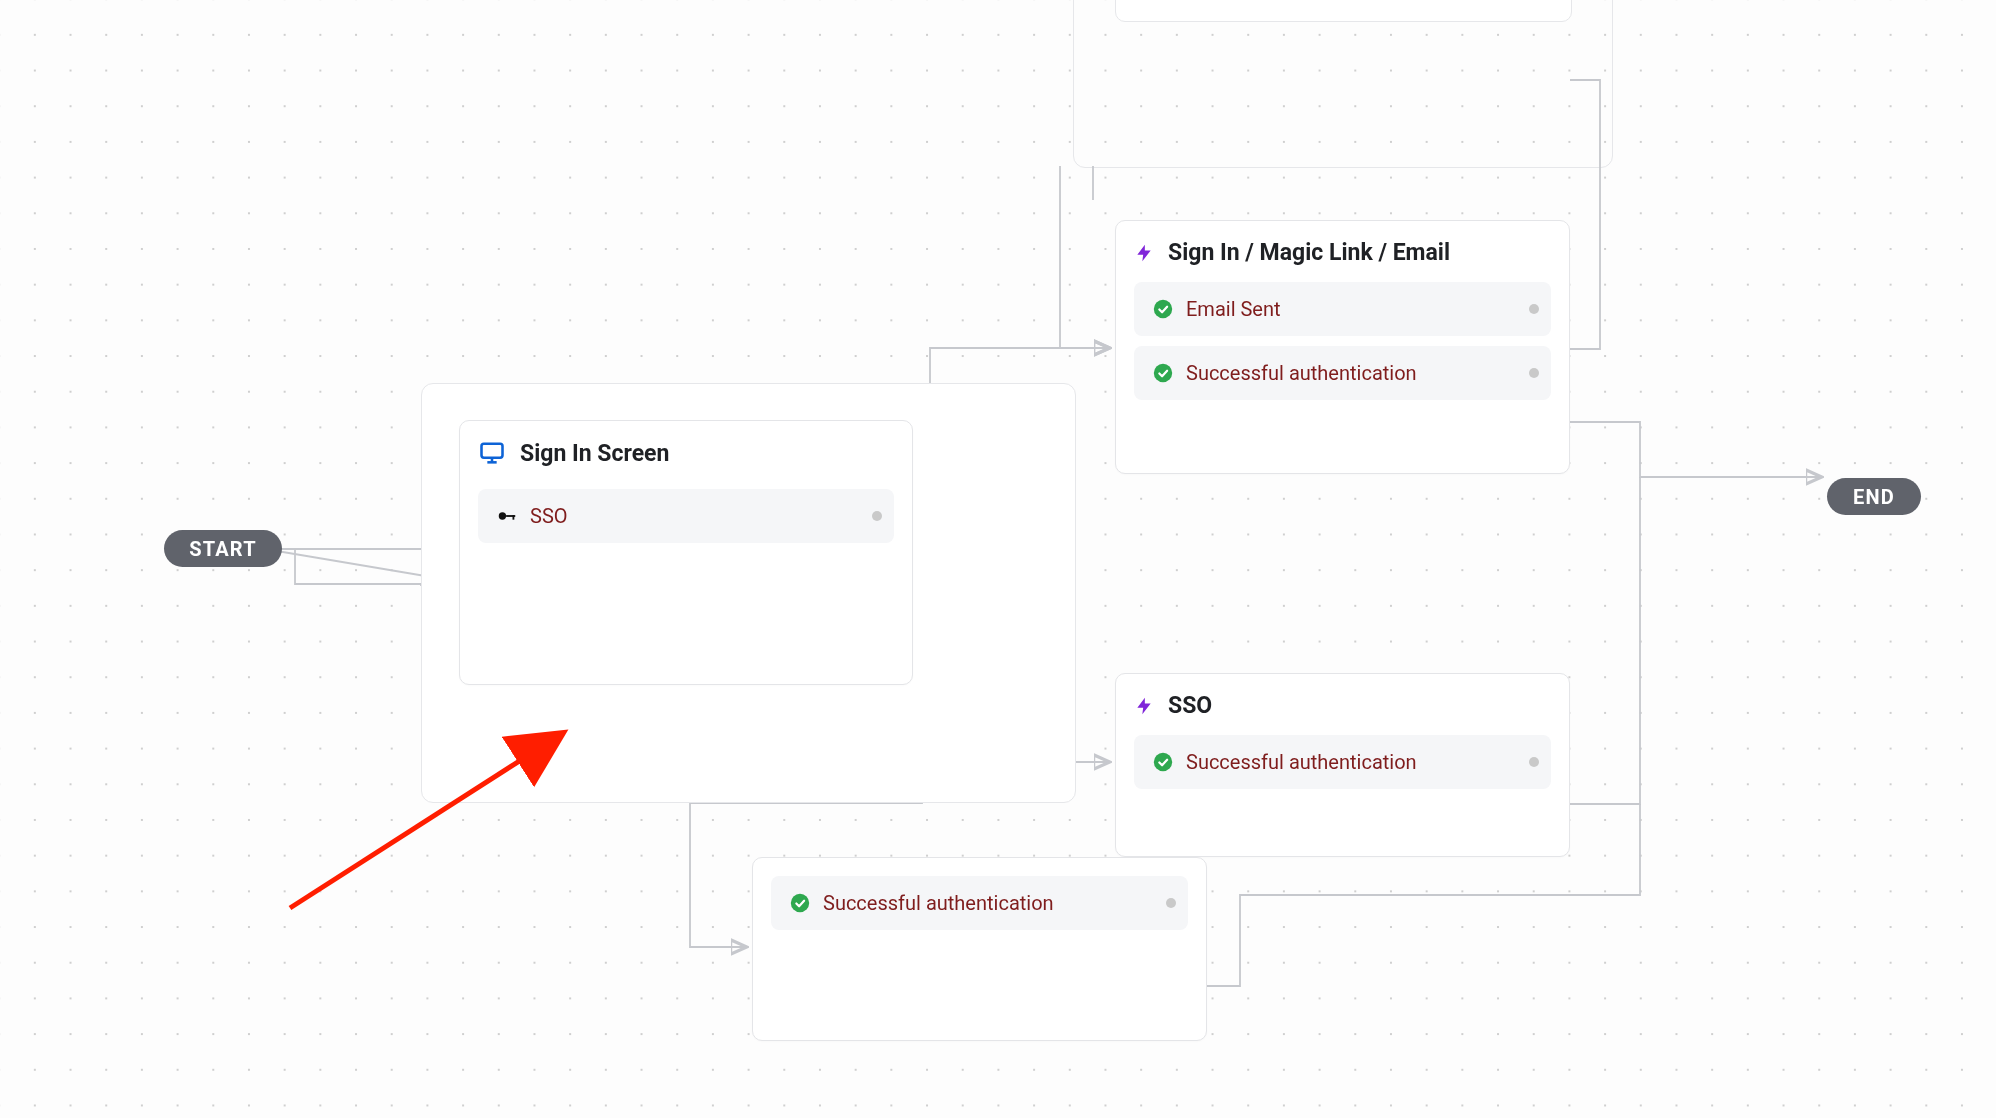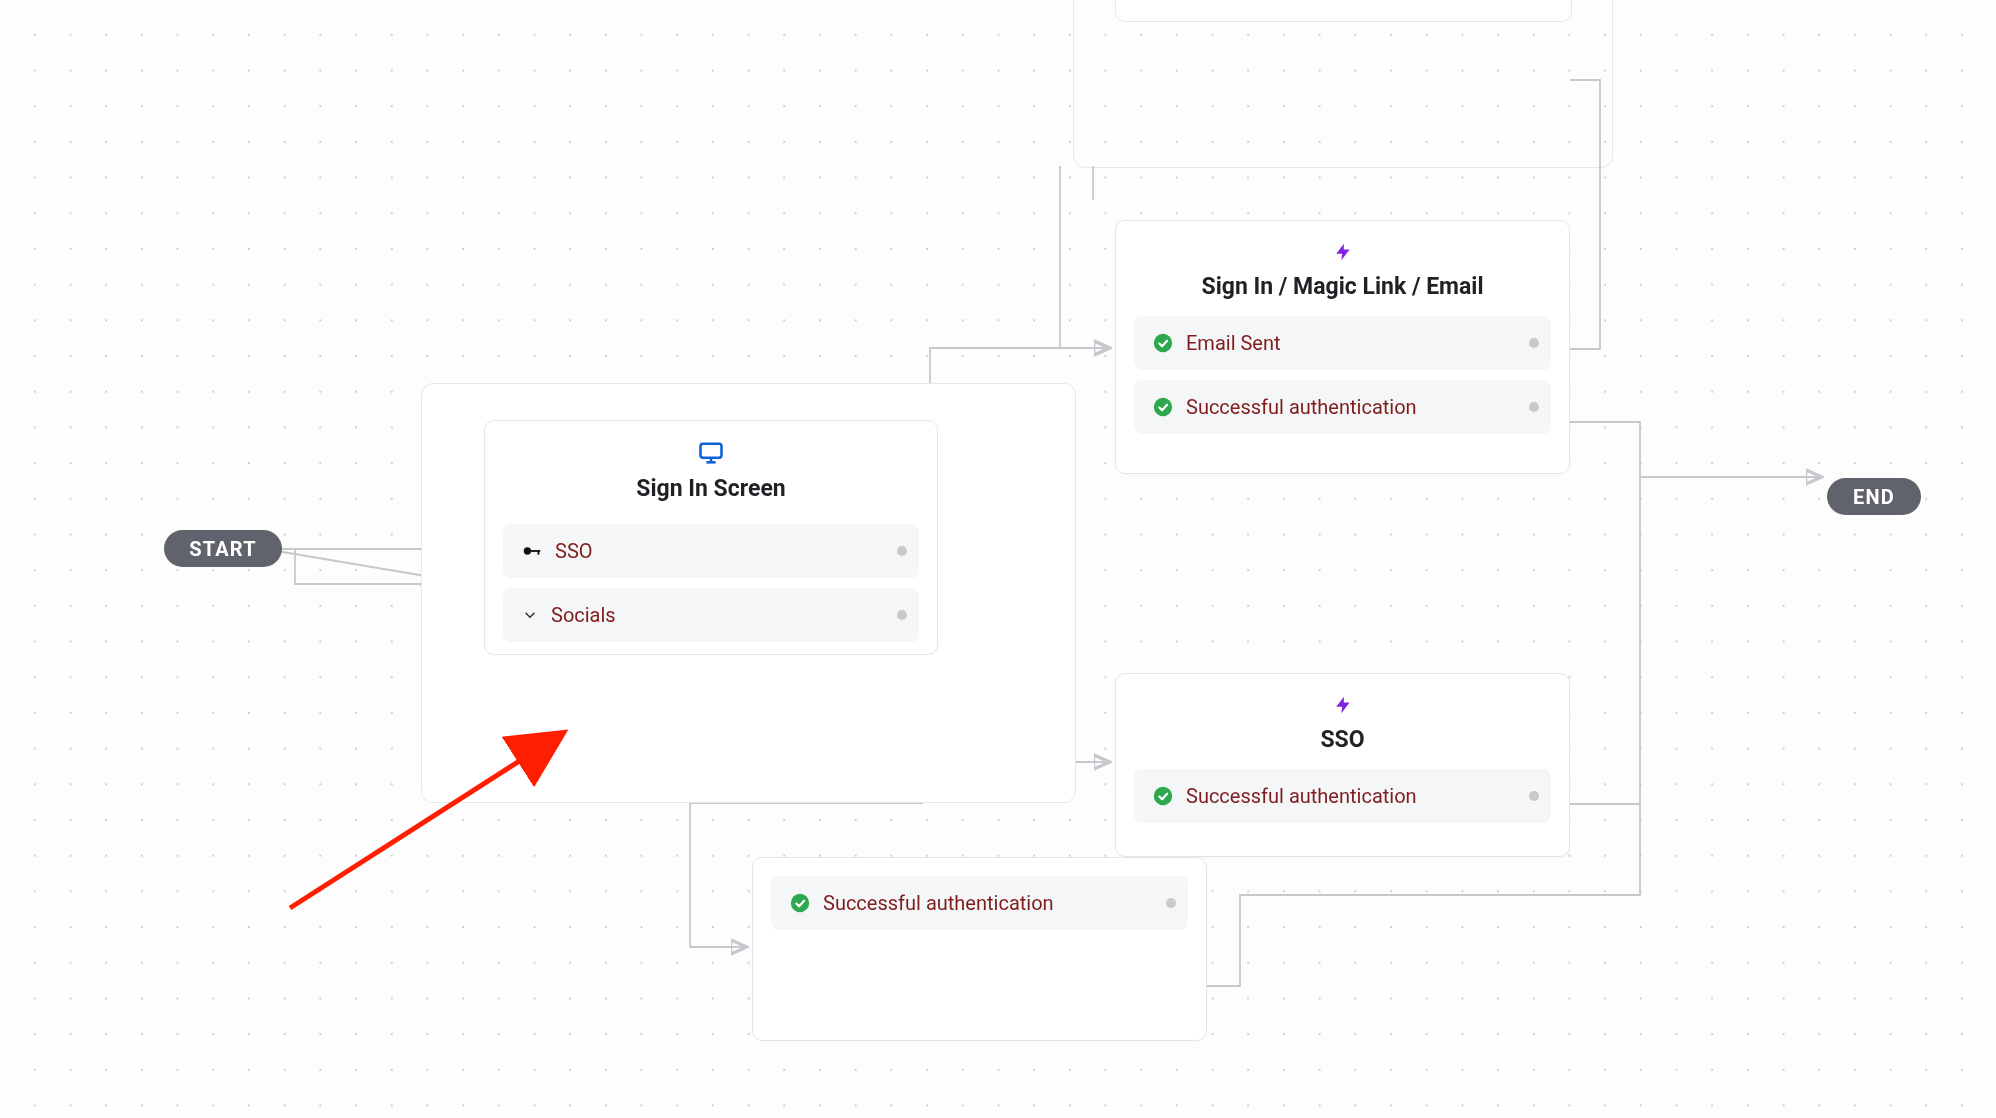"Sign In / Magic Link" .node-header { flex-direction: column -> none; gap: 8px -> 14px }
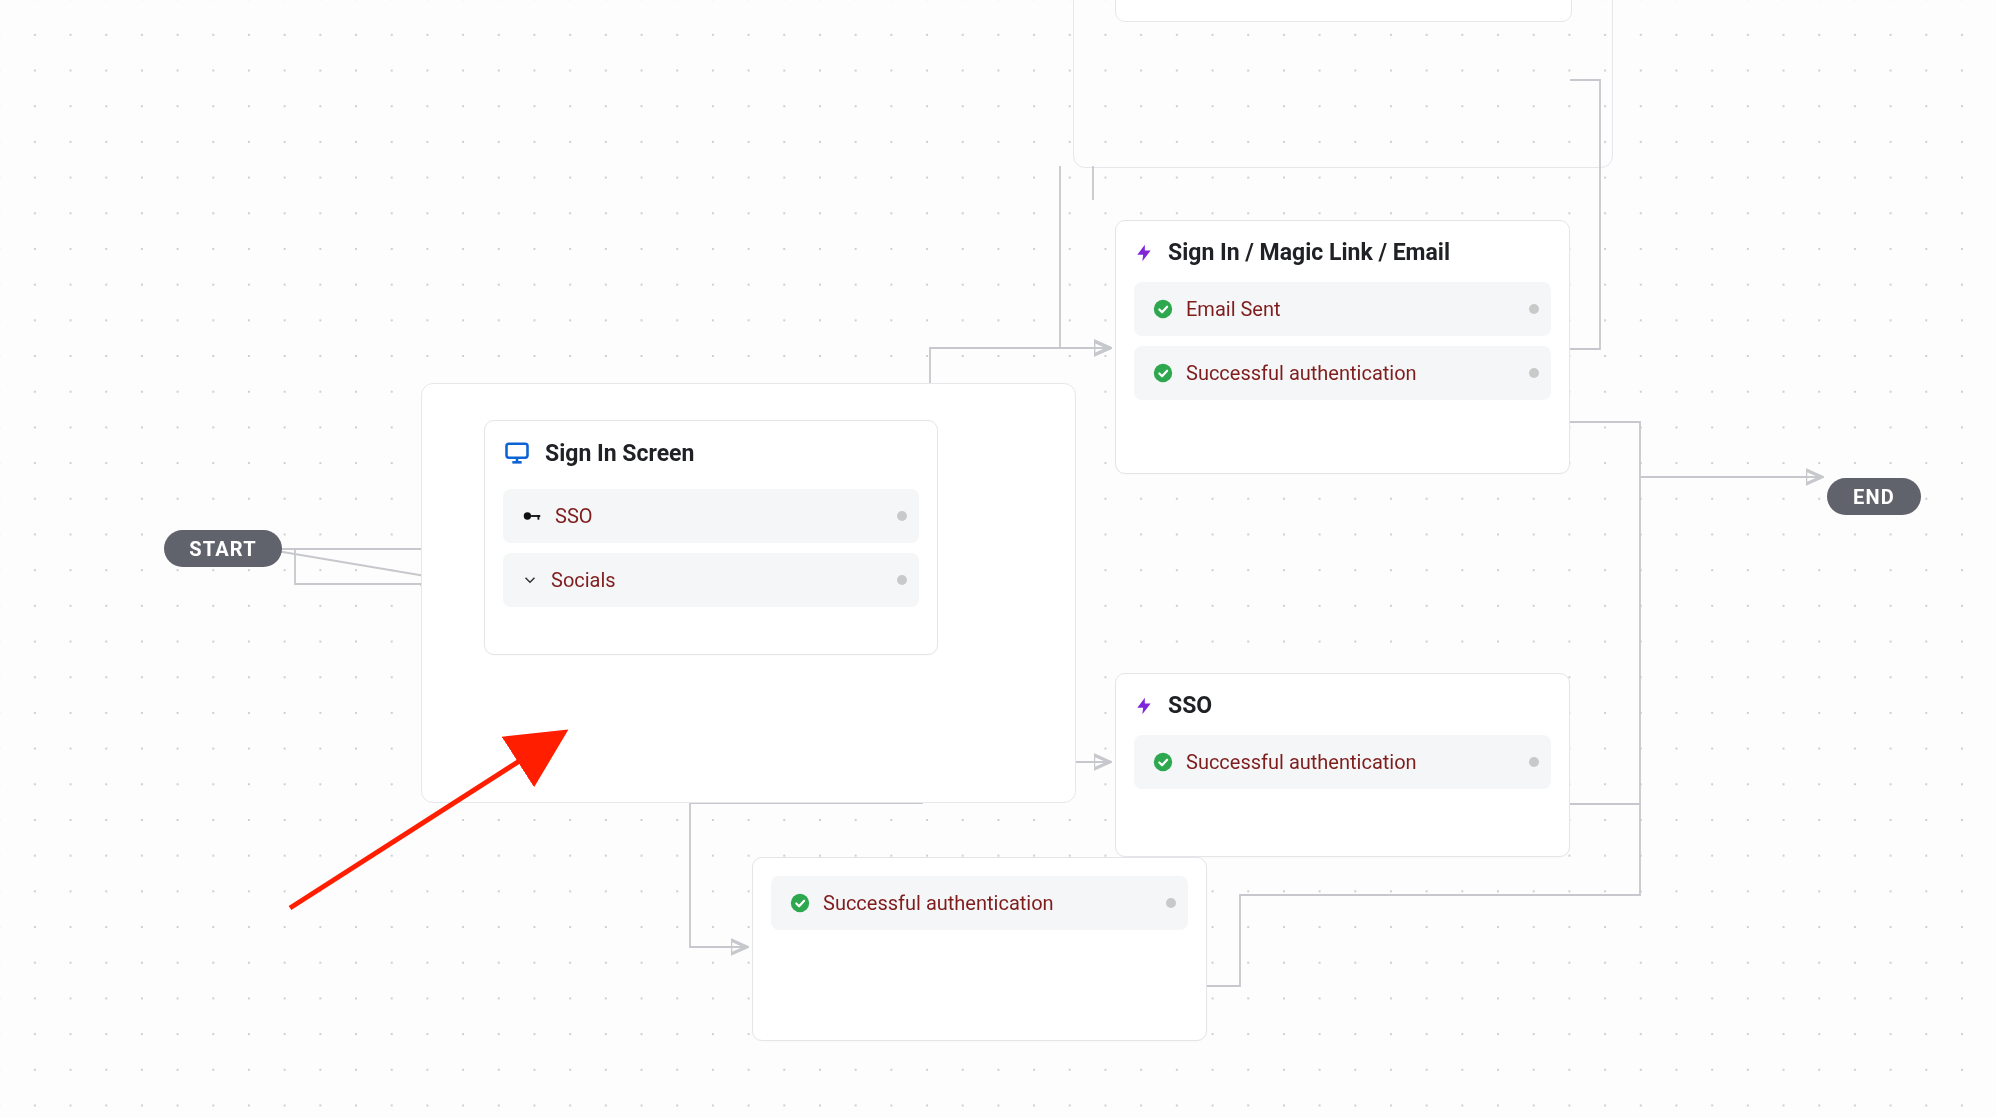"Sign In Screen" .node-signin { height: 235px -> 265px; margin-left: 25px -> none }
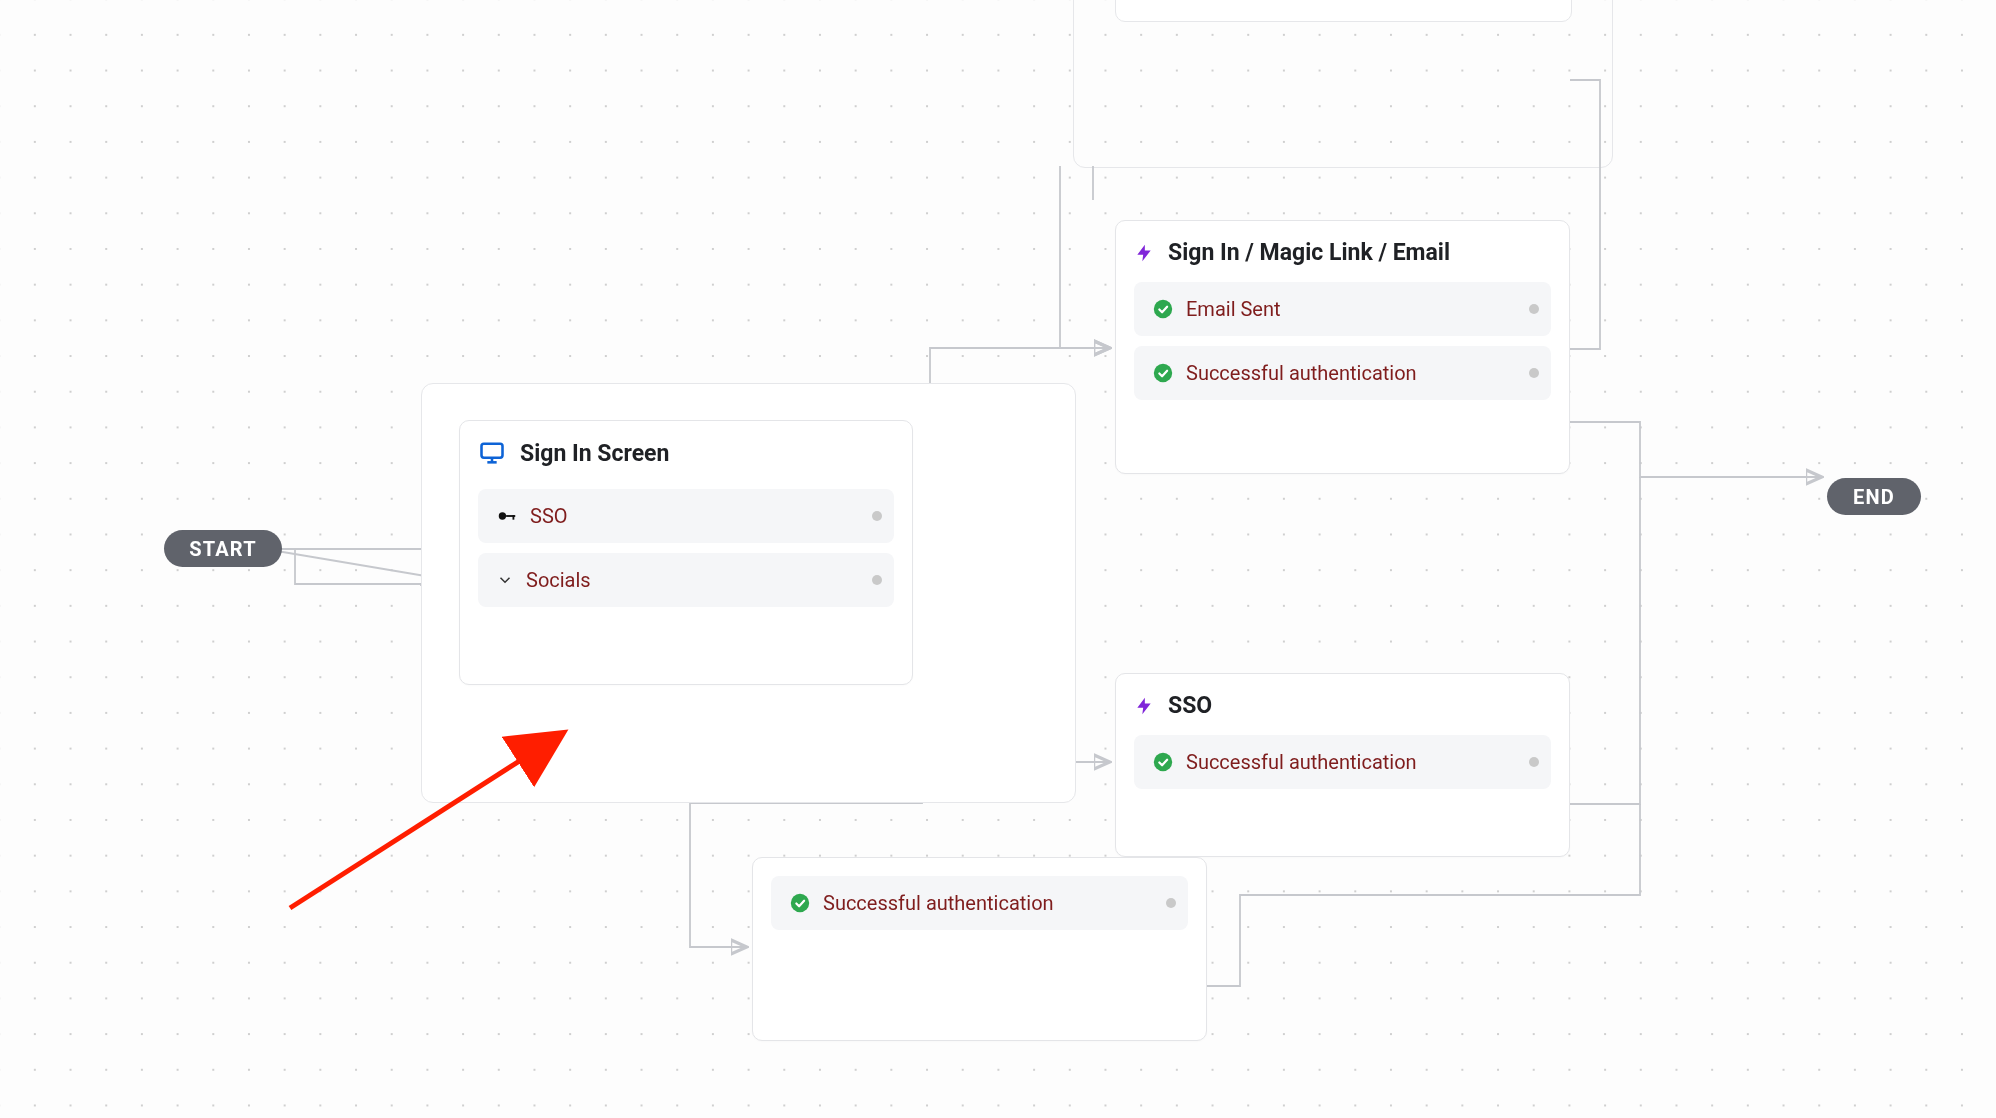"Socials" div.row { html: <div> <span> <svg> <polyline></polyline> </svg> </span> <span>Socials</span> <span></span> </div> -> none }
